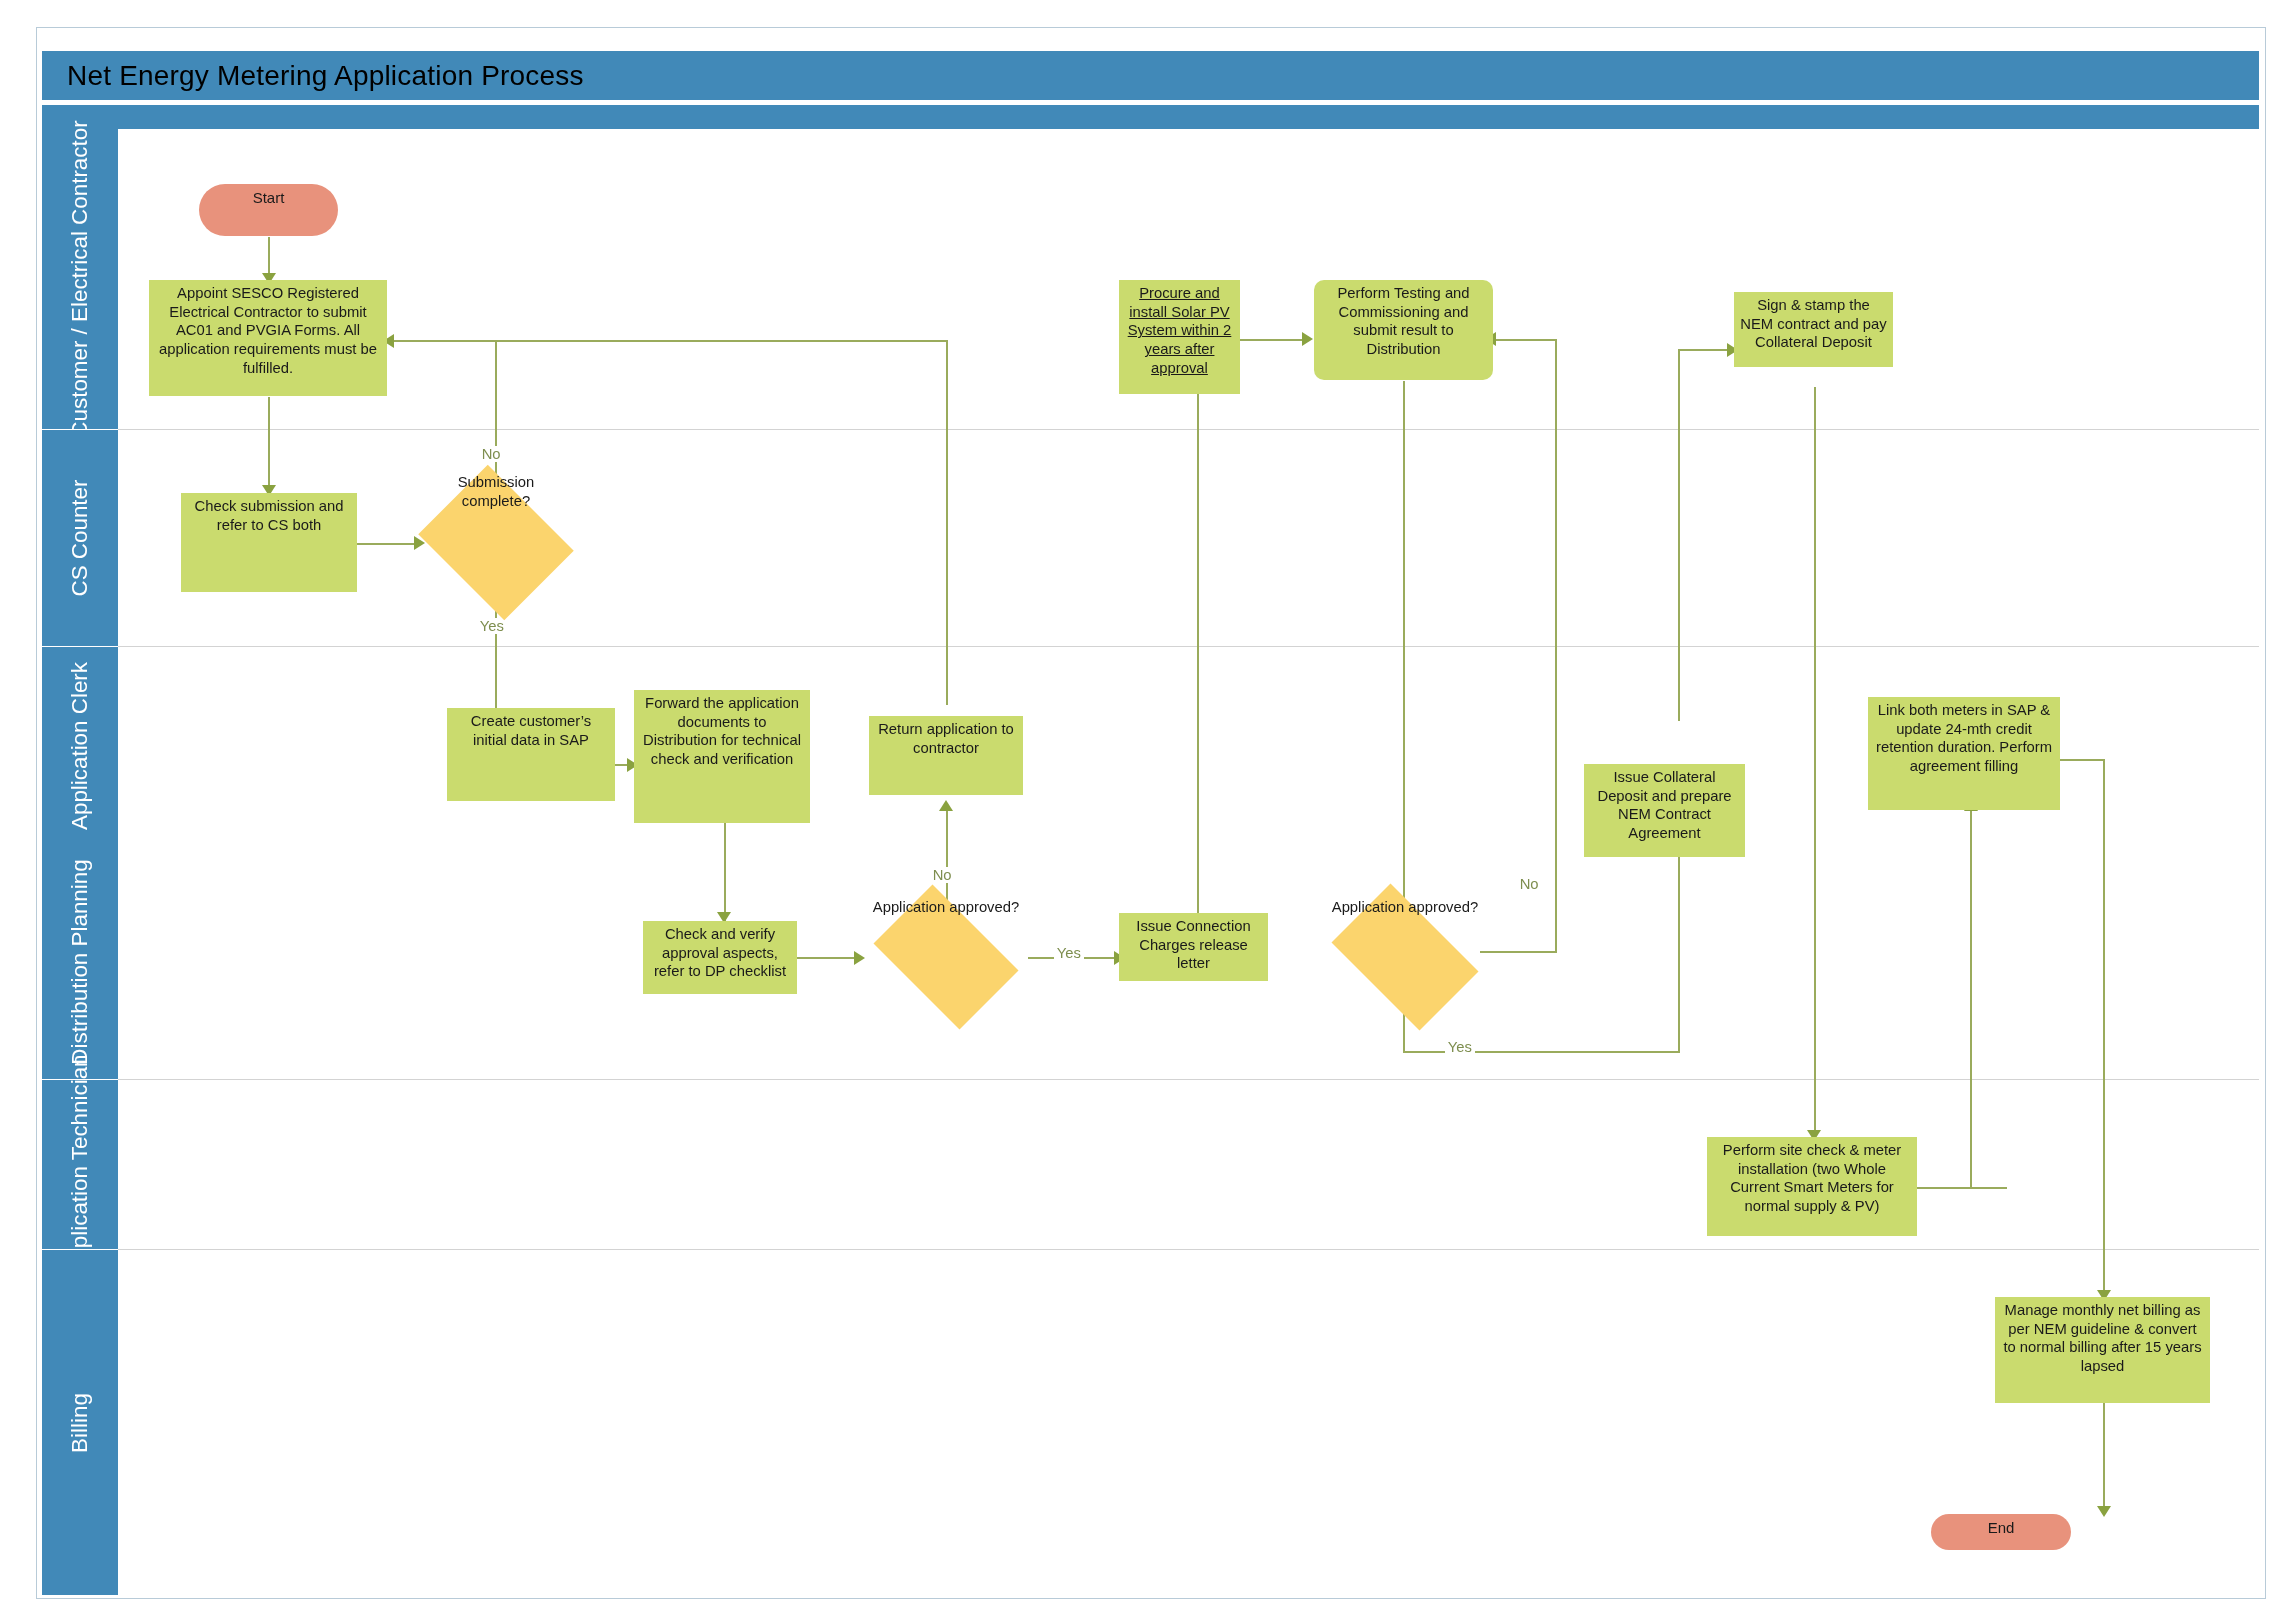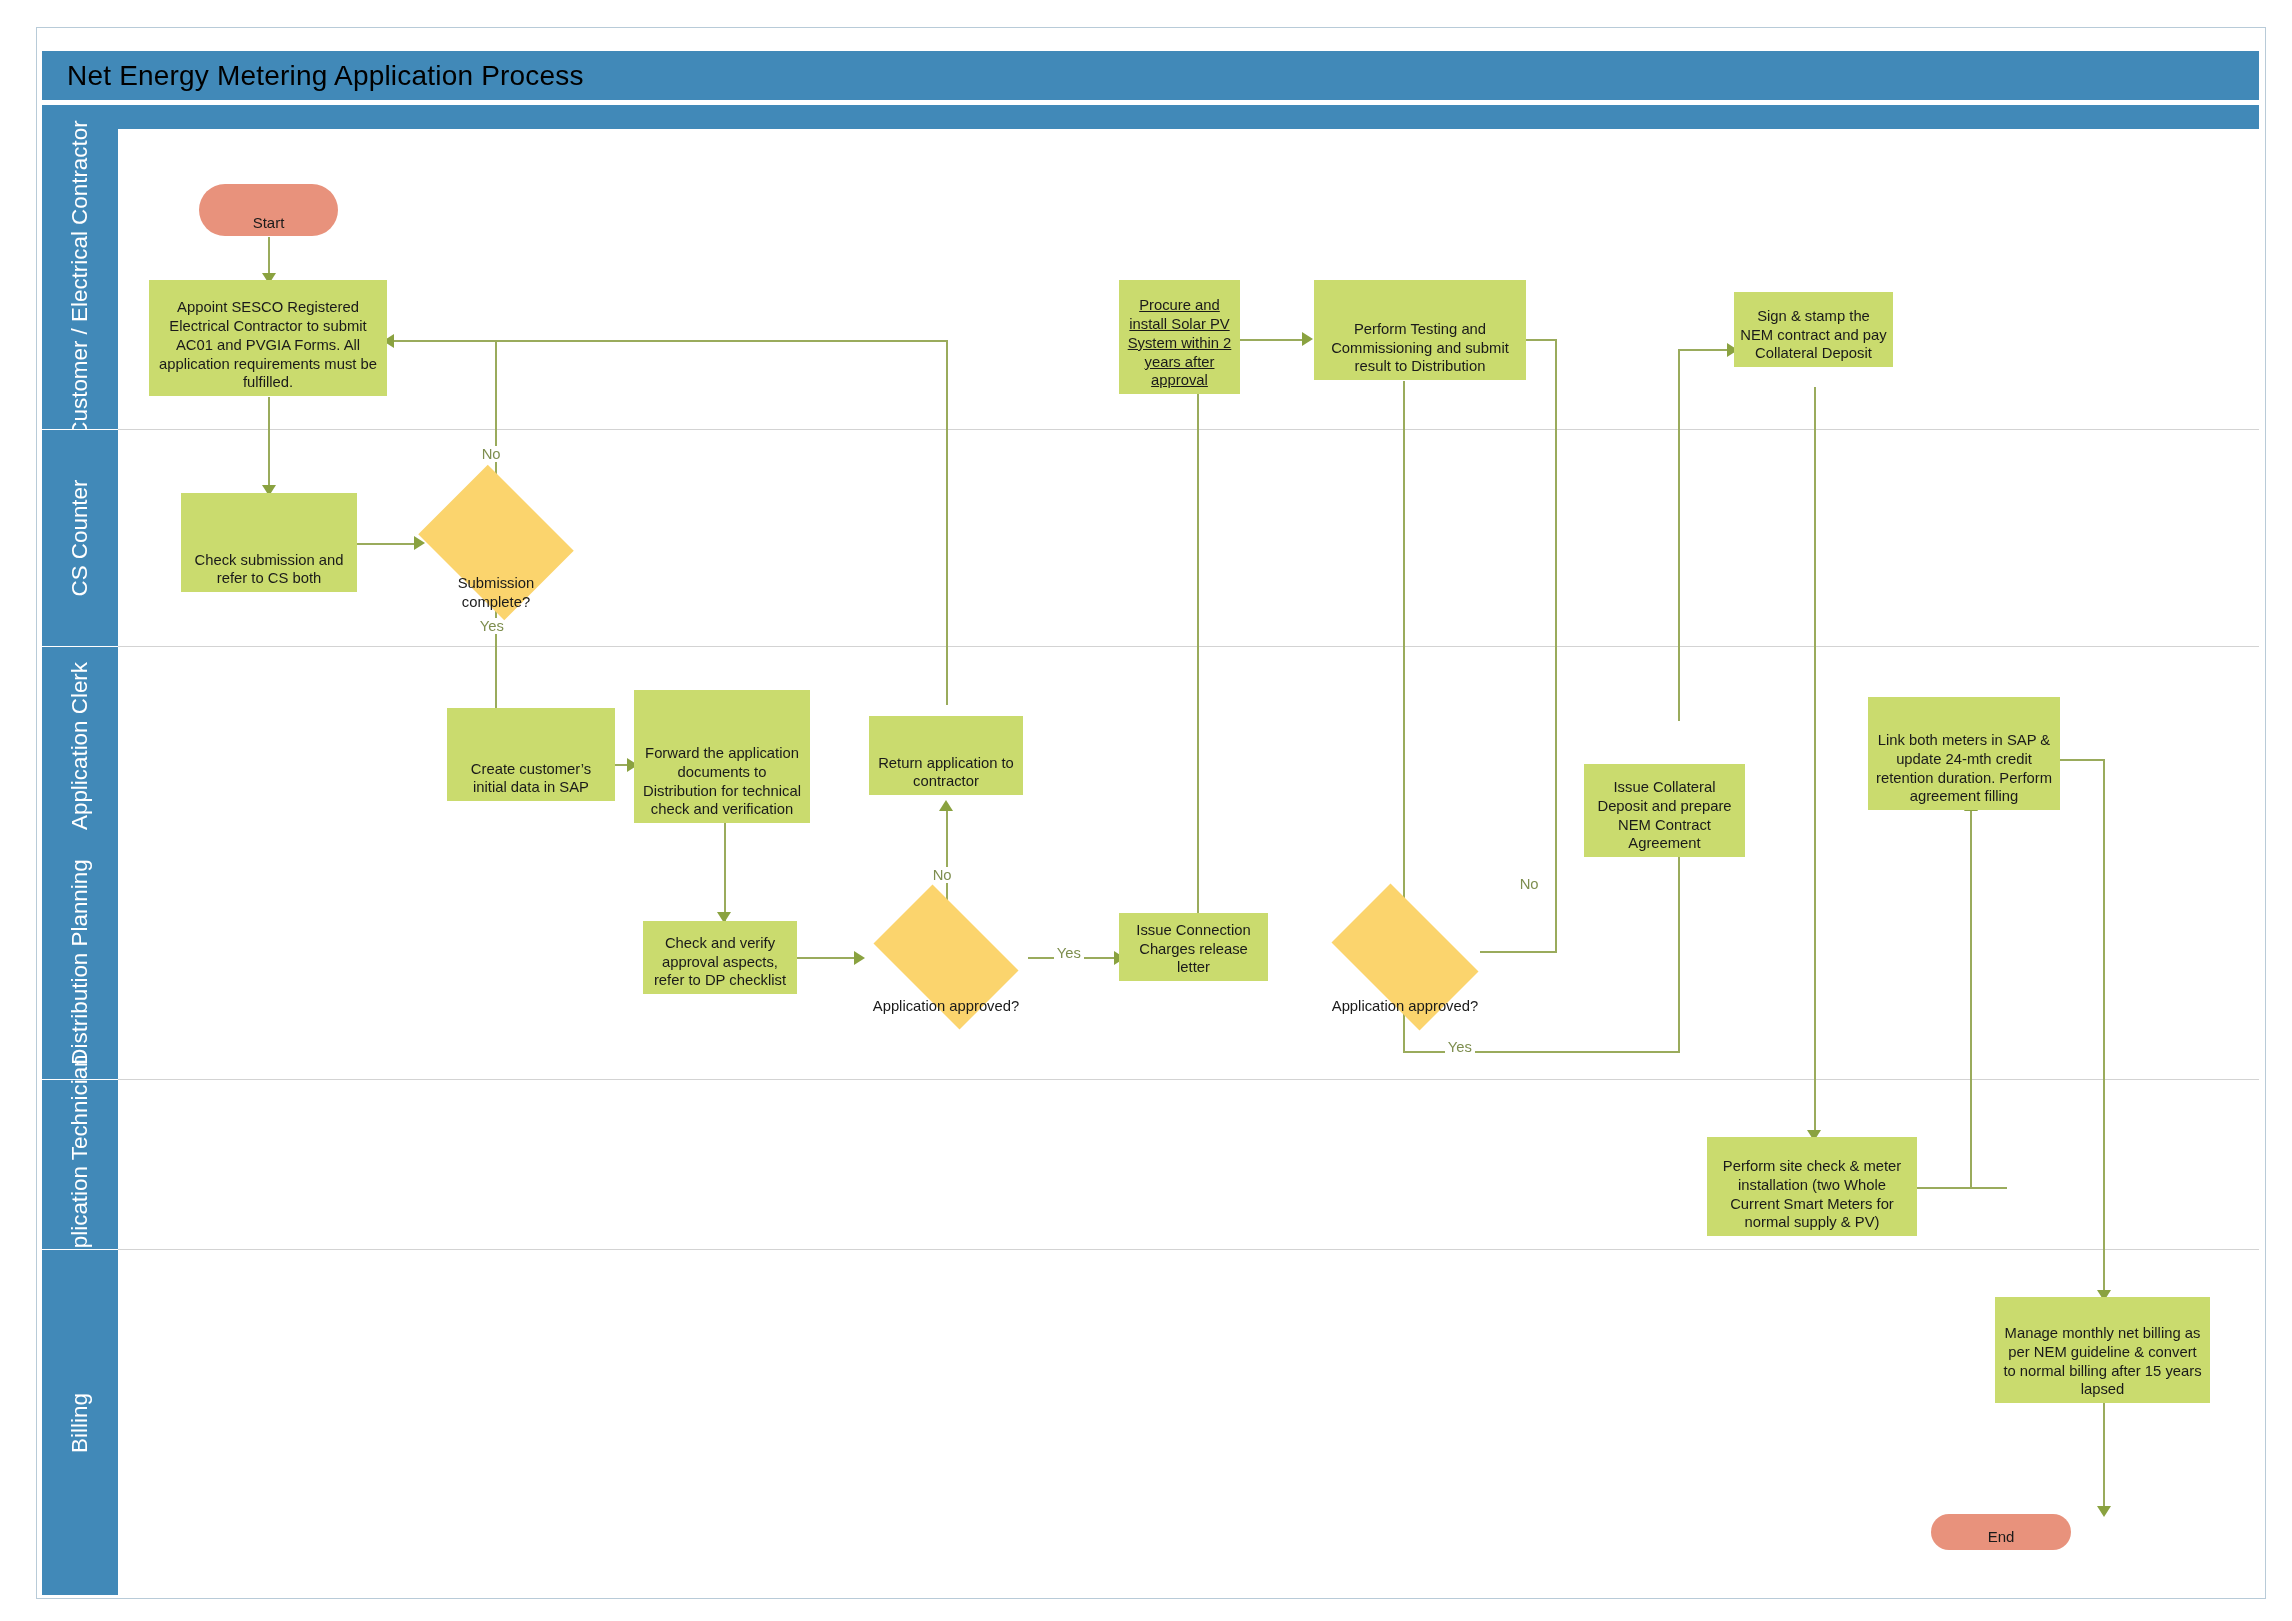"Start" .node { align-items: flex-end -> flex-start }
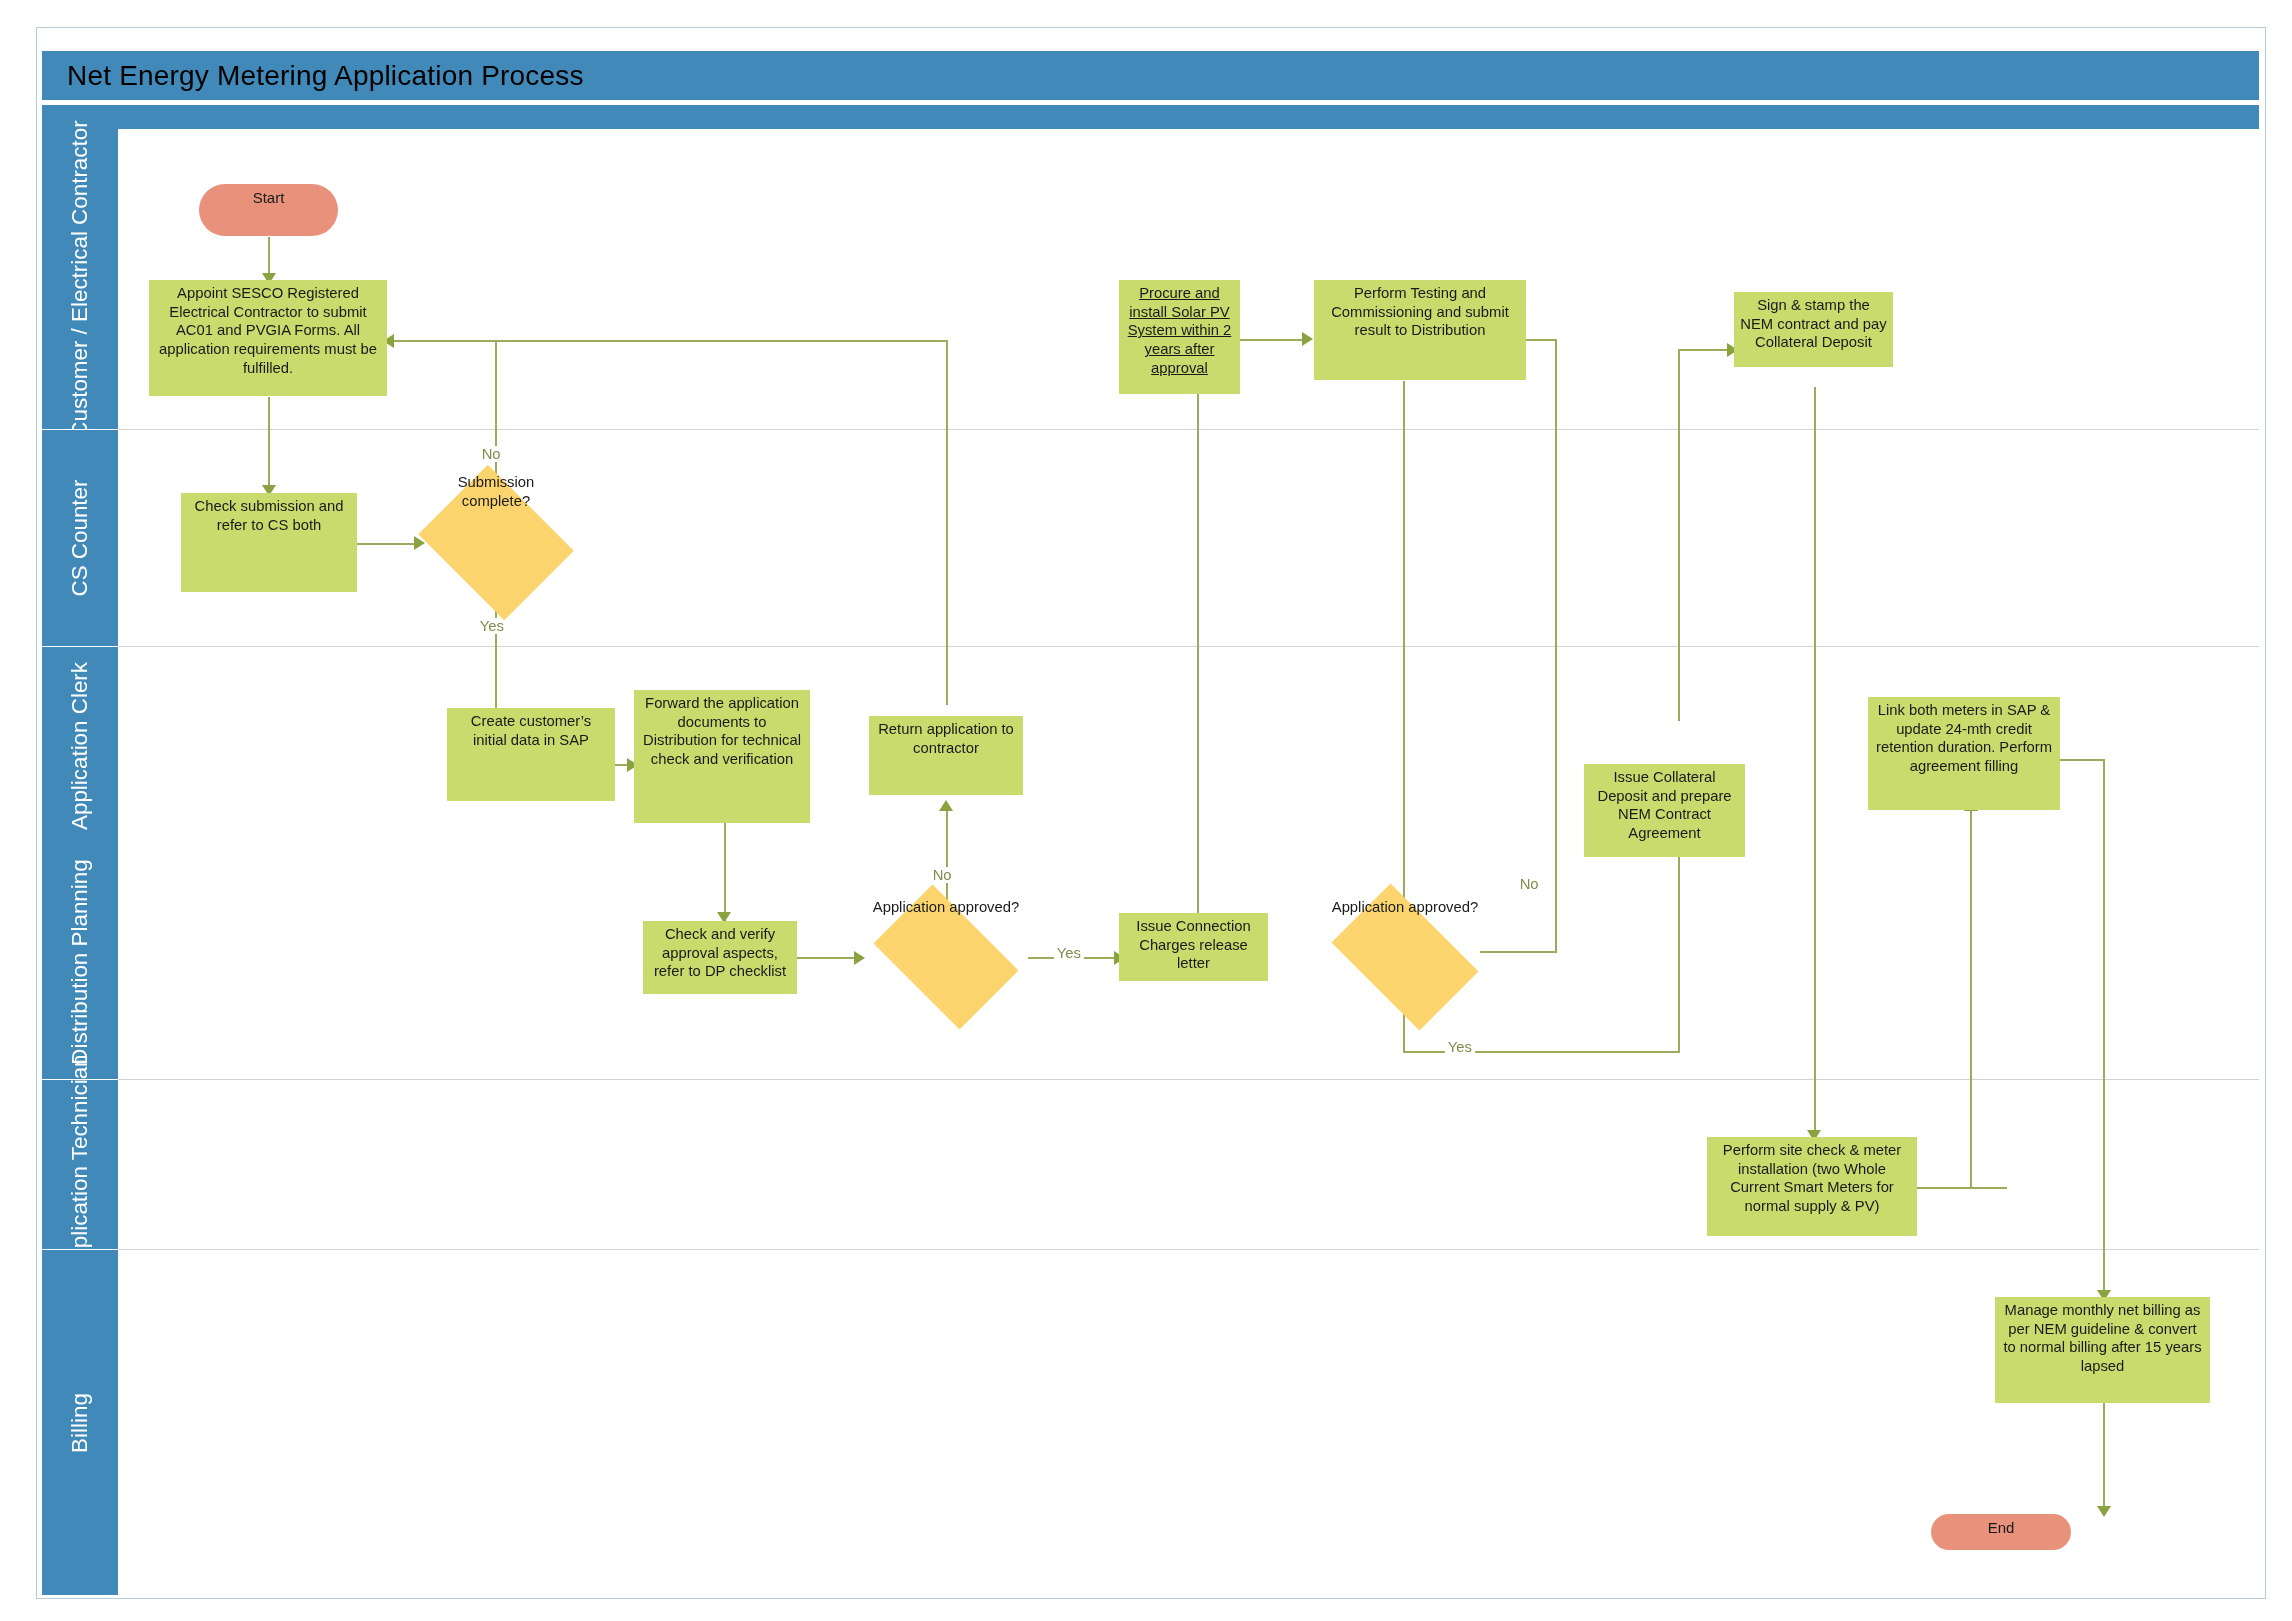"Perform Testing and Commissioning and" div.node { border-radius: none -> 10px; width: 212px -> 179px }
